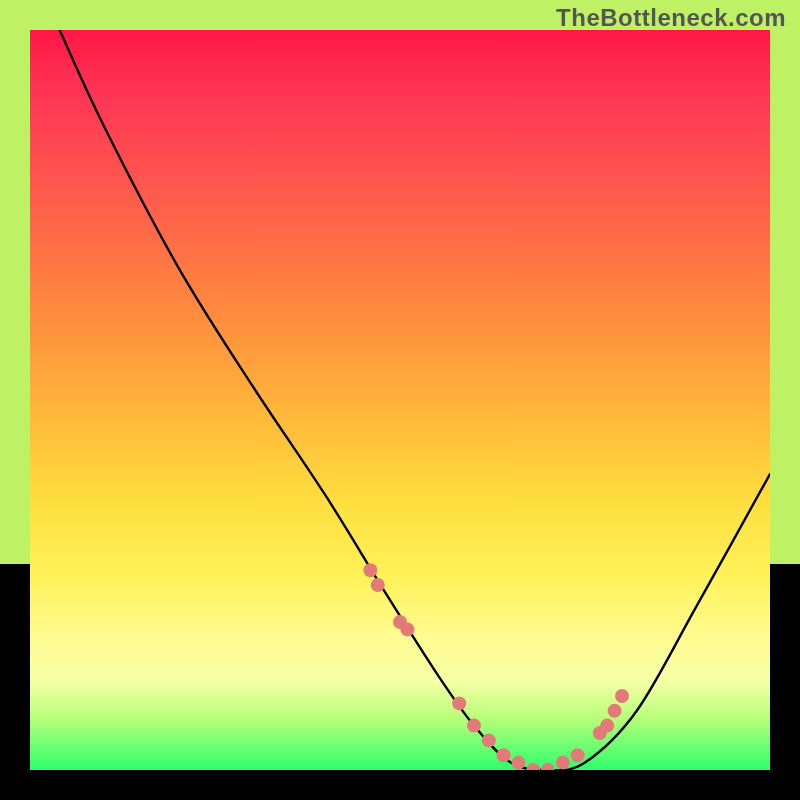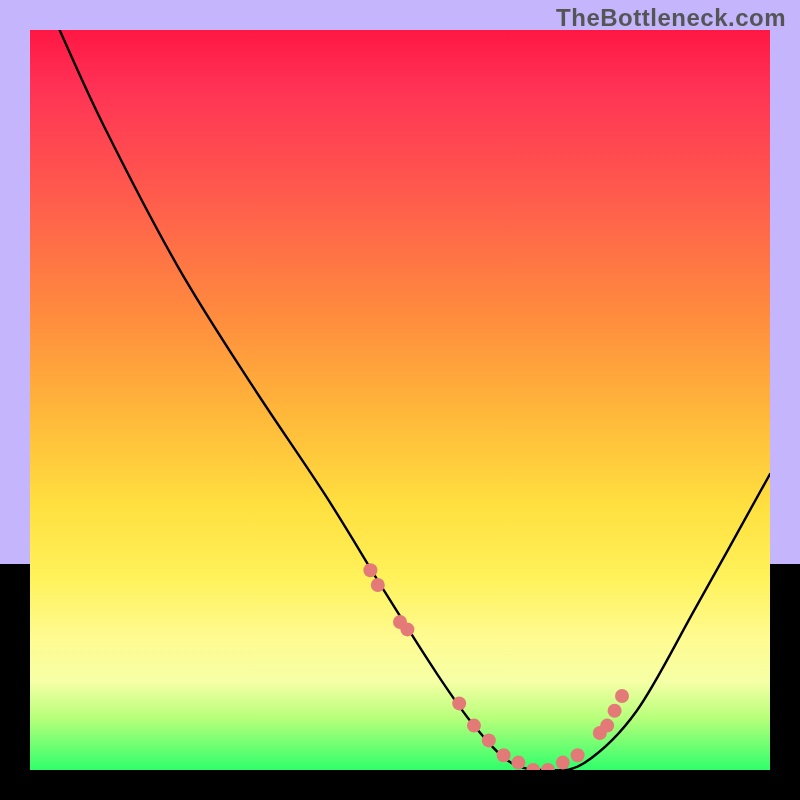"TheBottleneck.com" .frame { background: #c4b5fd -> #bef264 }
